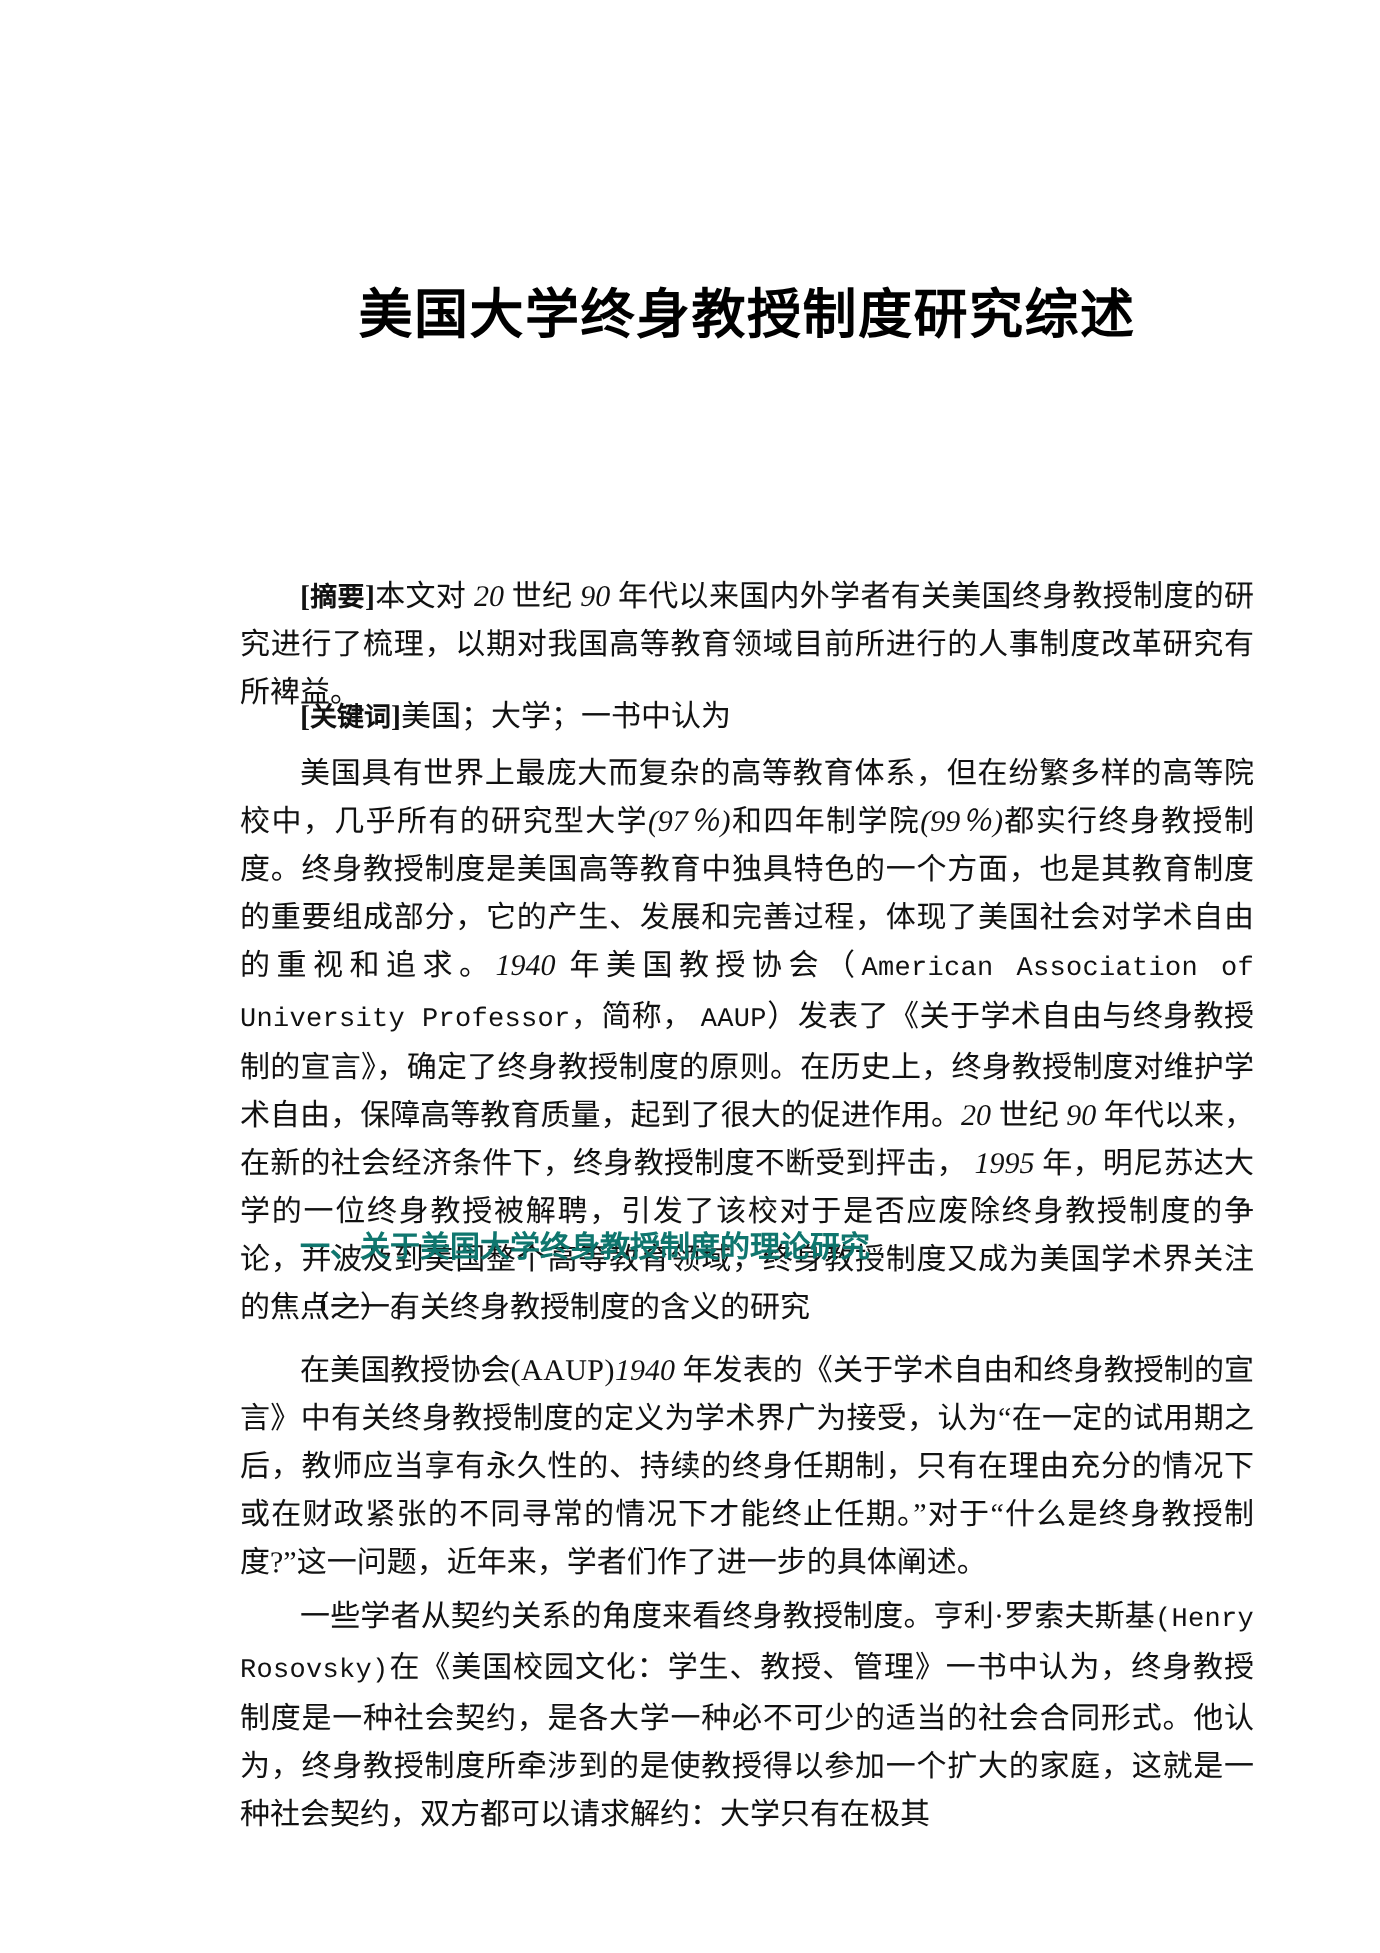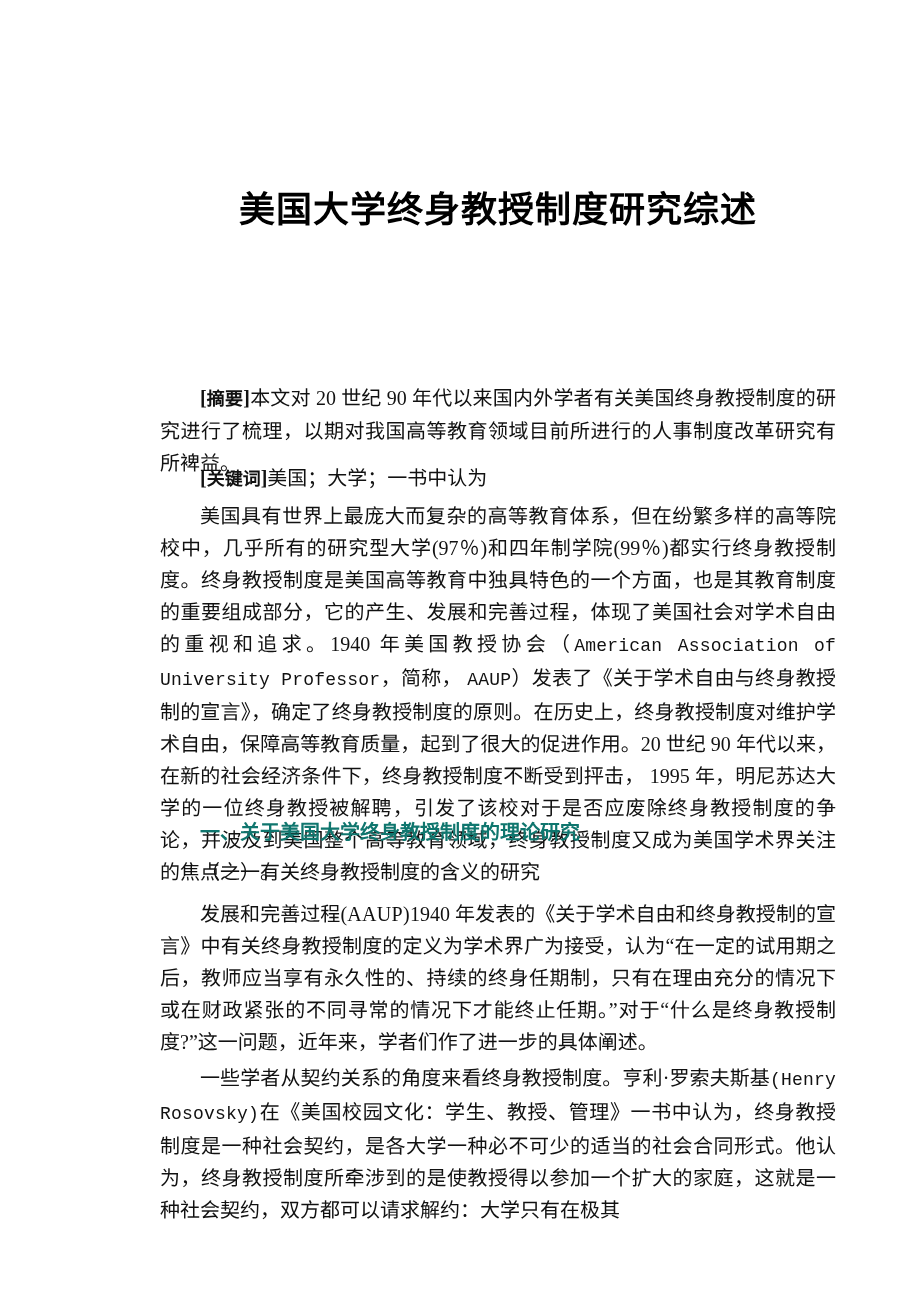"20" .num { font-style: none -> italic }
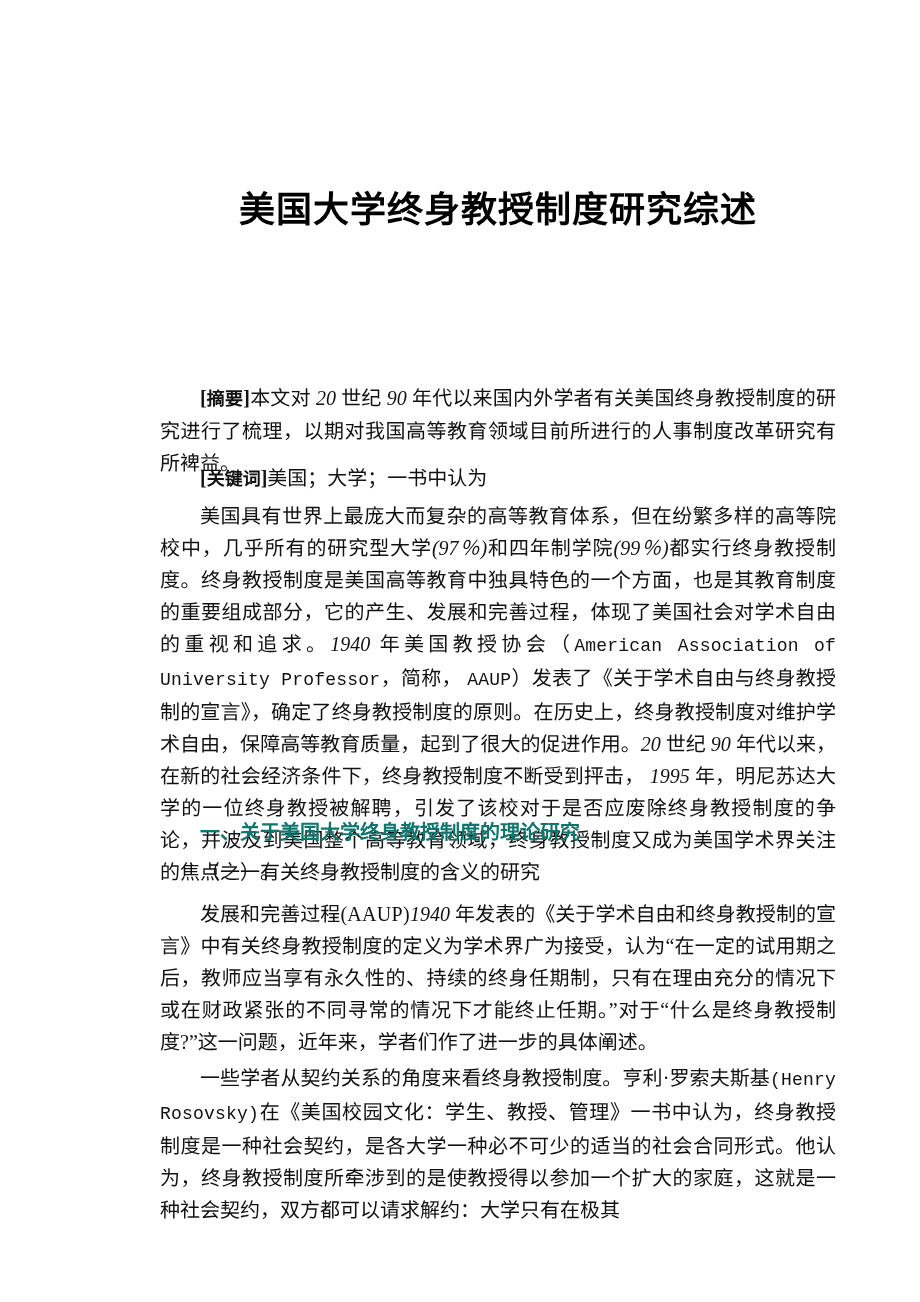"发展和完善过程" span { text: 发展和完善过程 -> 在美国教授协会 }
